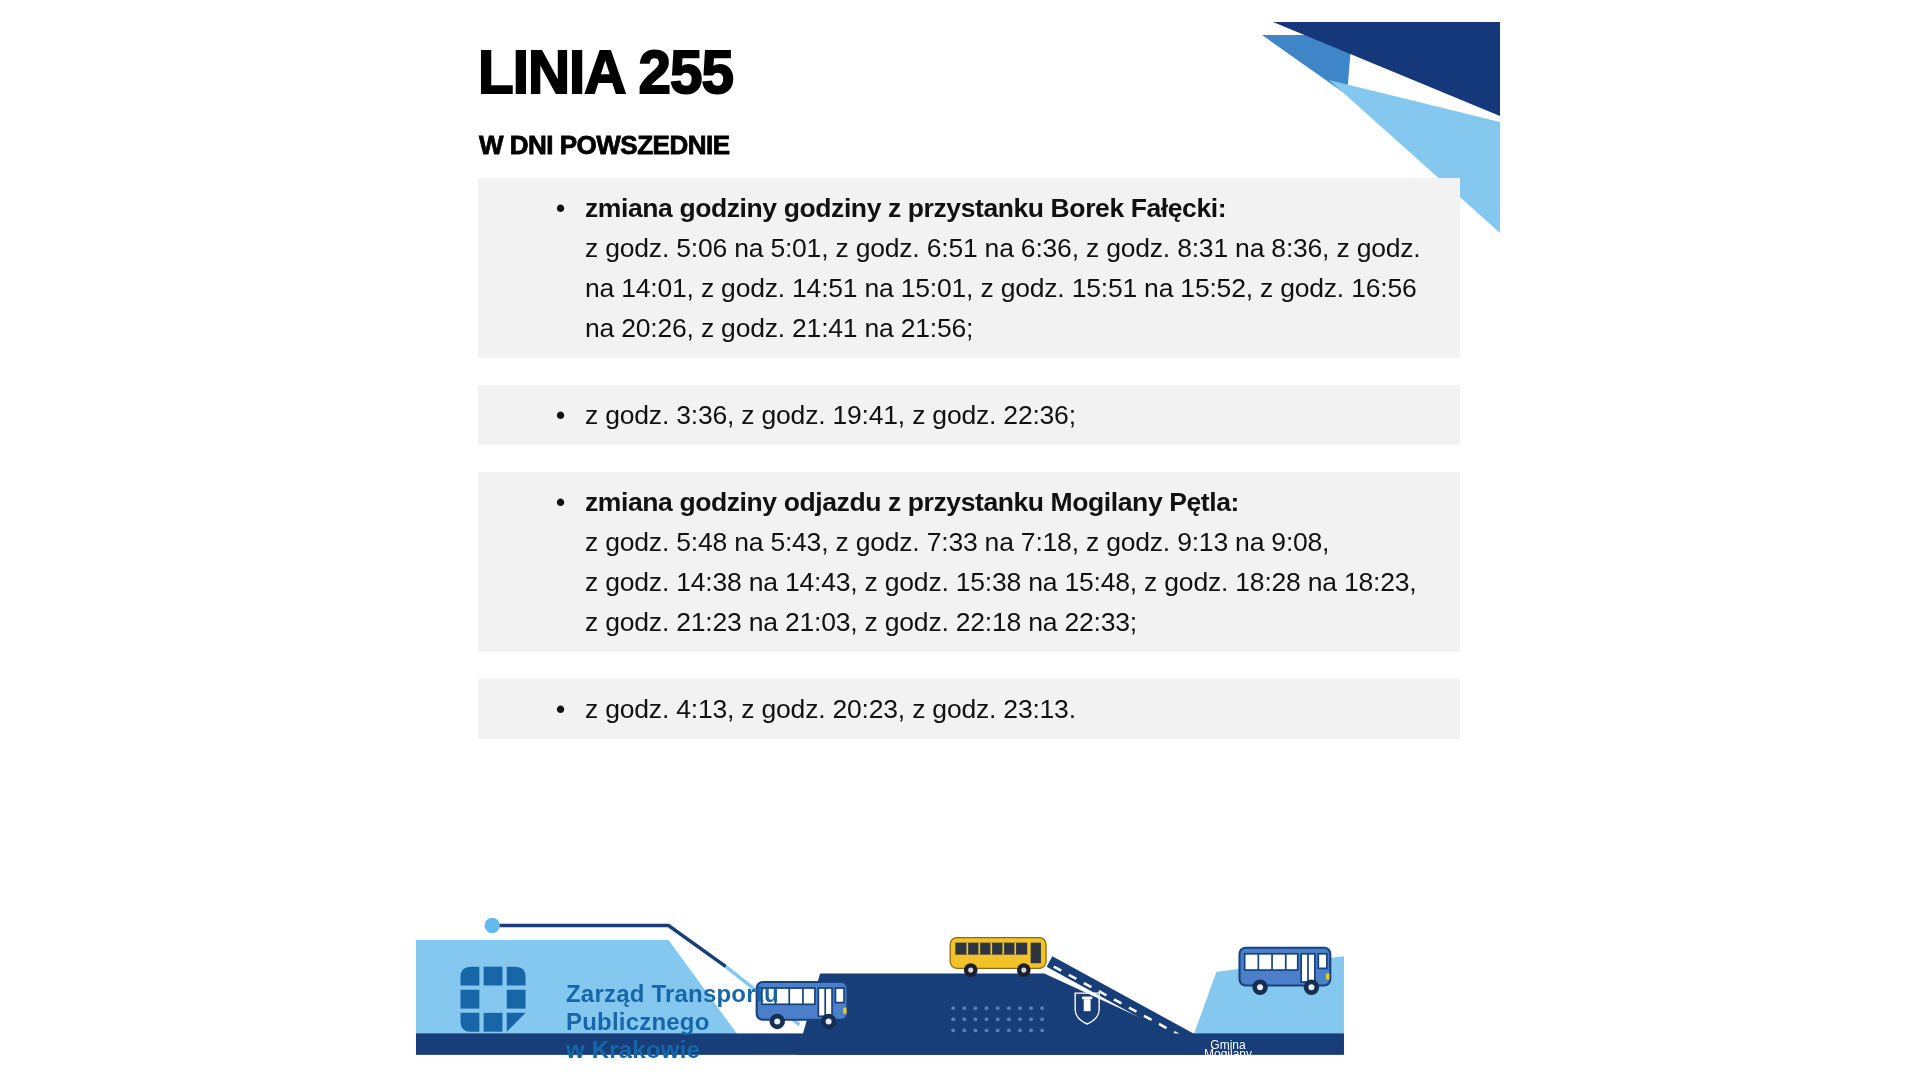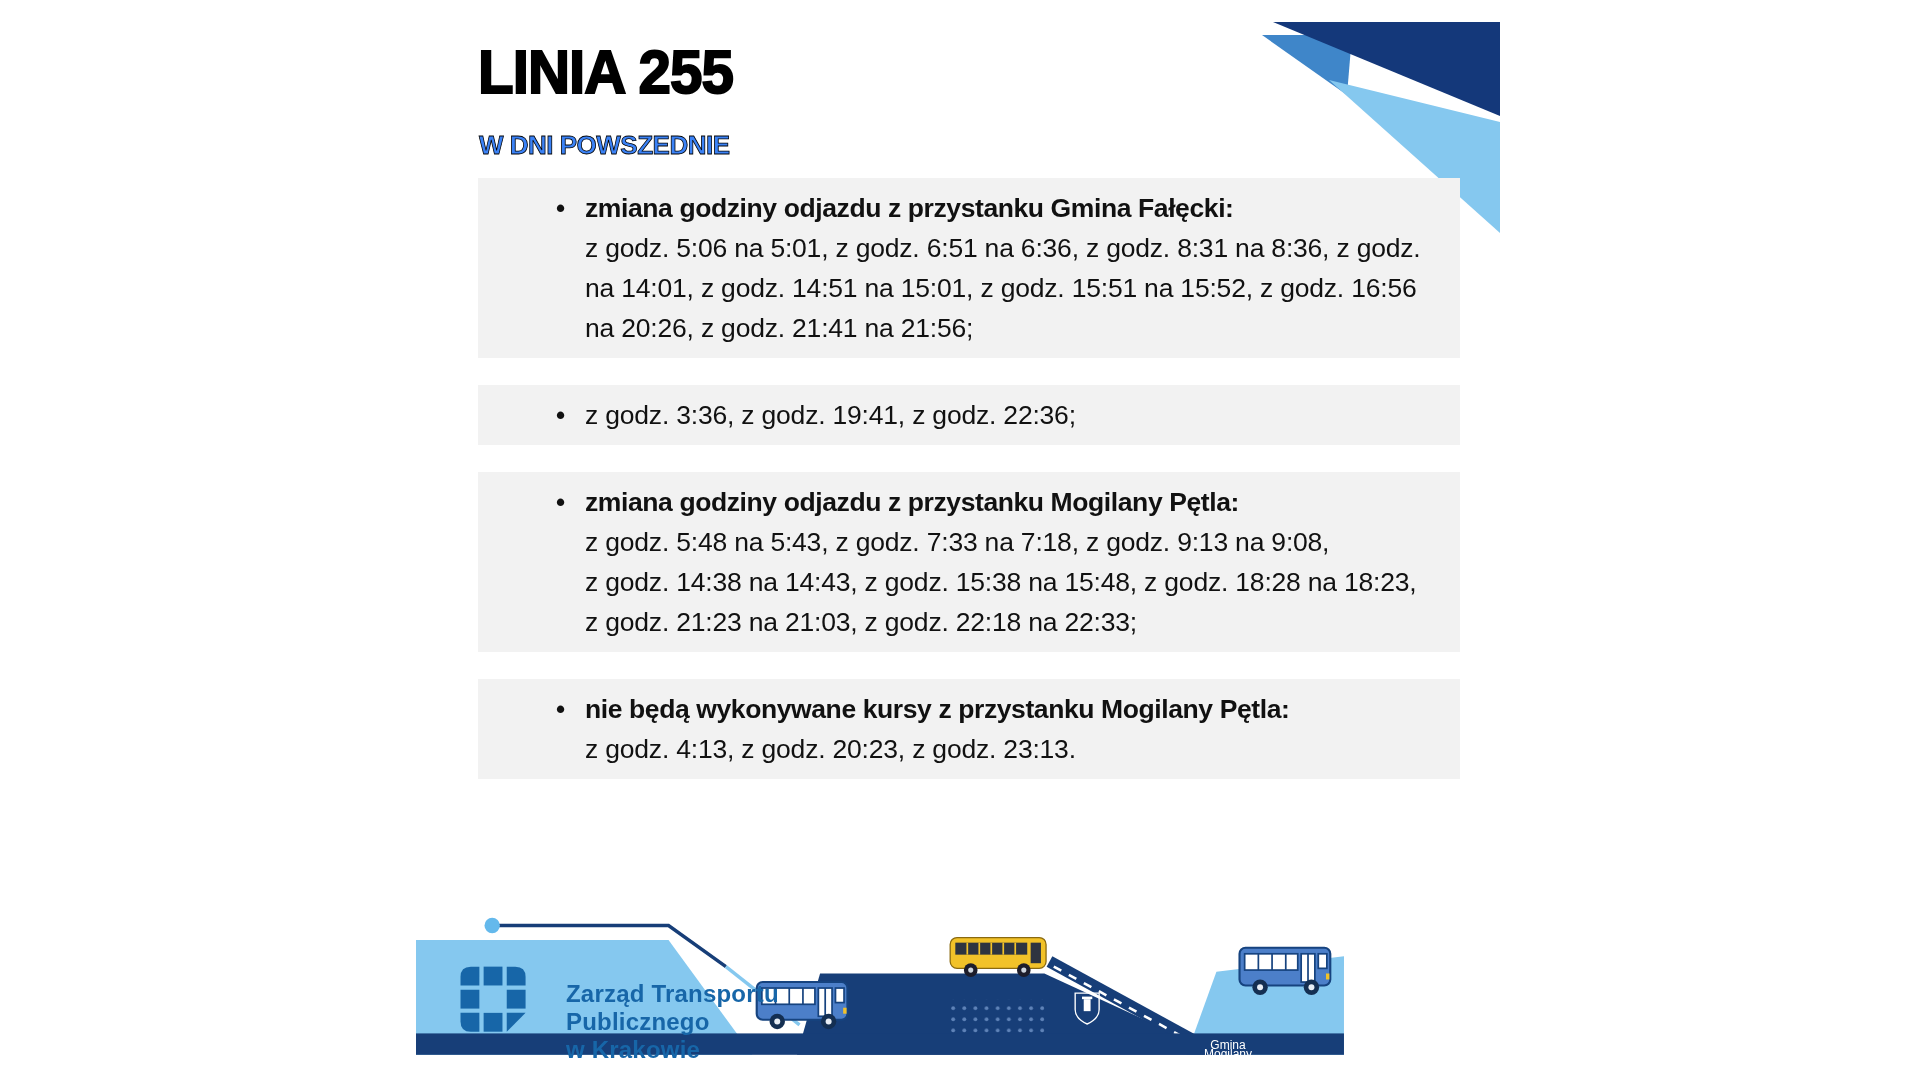"W DNI POWSZEDNIE" .subtitle { color: #3b82f6 -> #000000 }
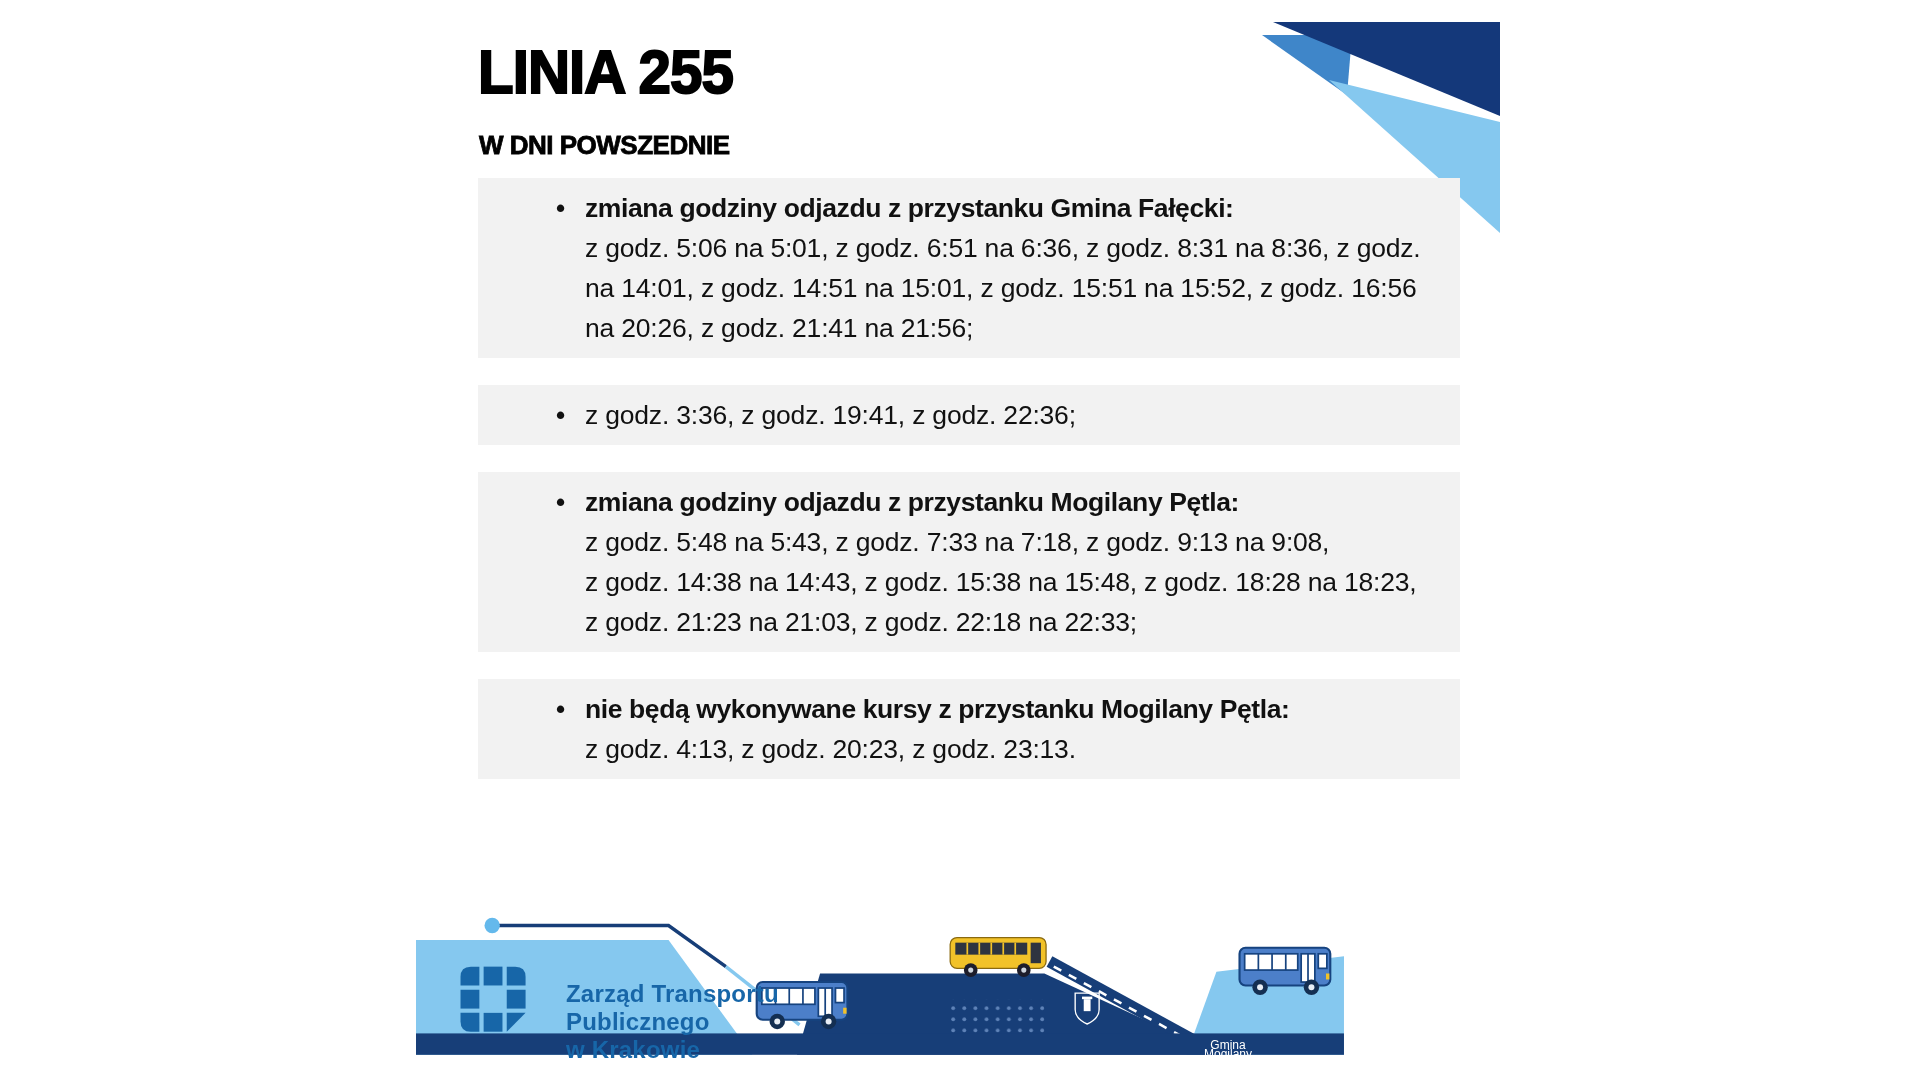"zmiana godziny odjazdu z przystanku Gmina" span { text: odjazdu z przystanku Gmina -> godziny z przystanku Borek }
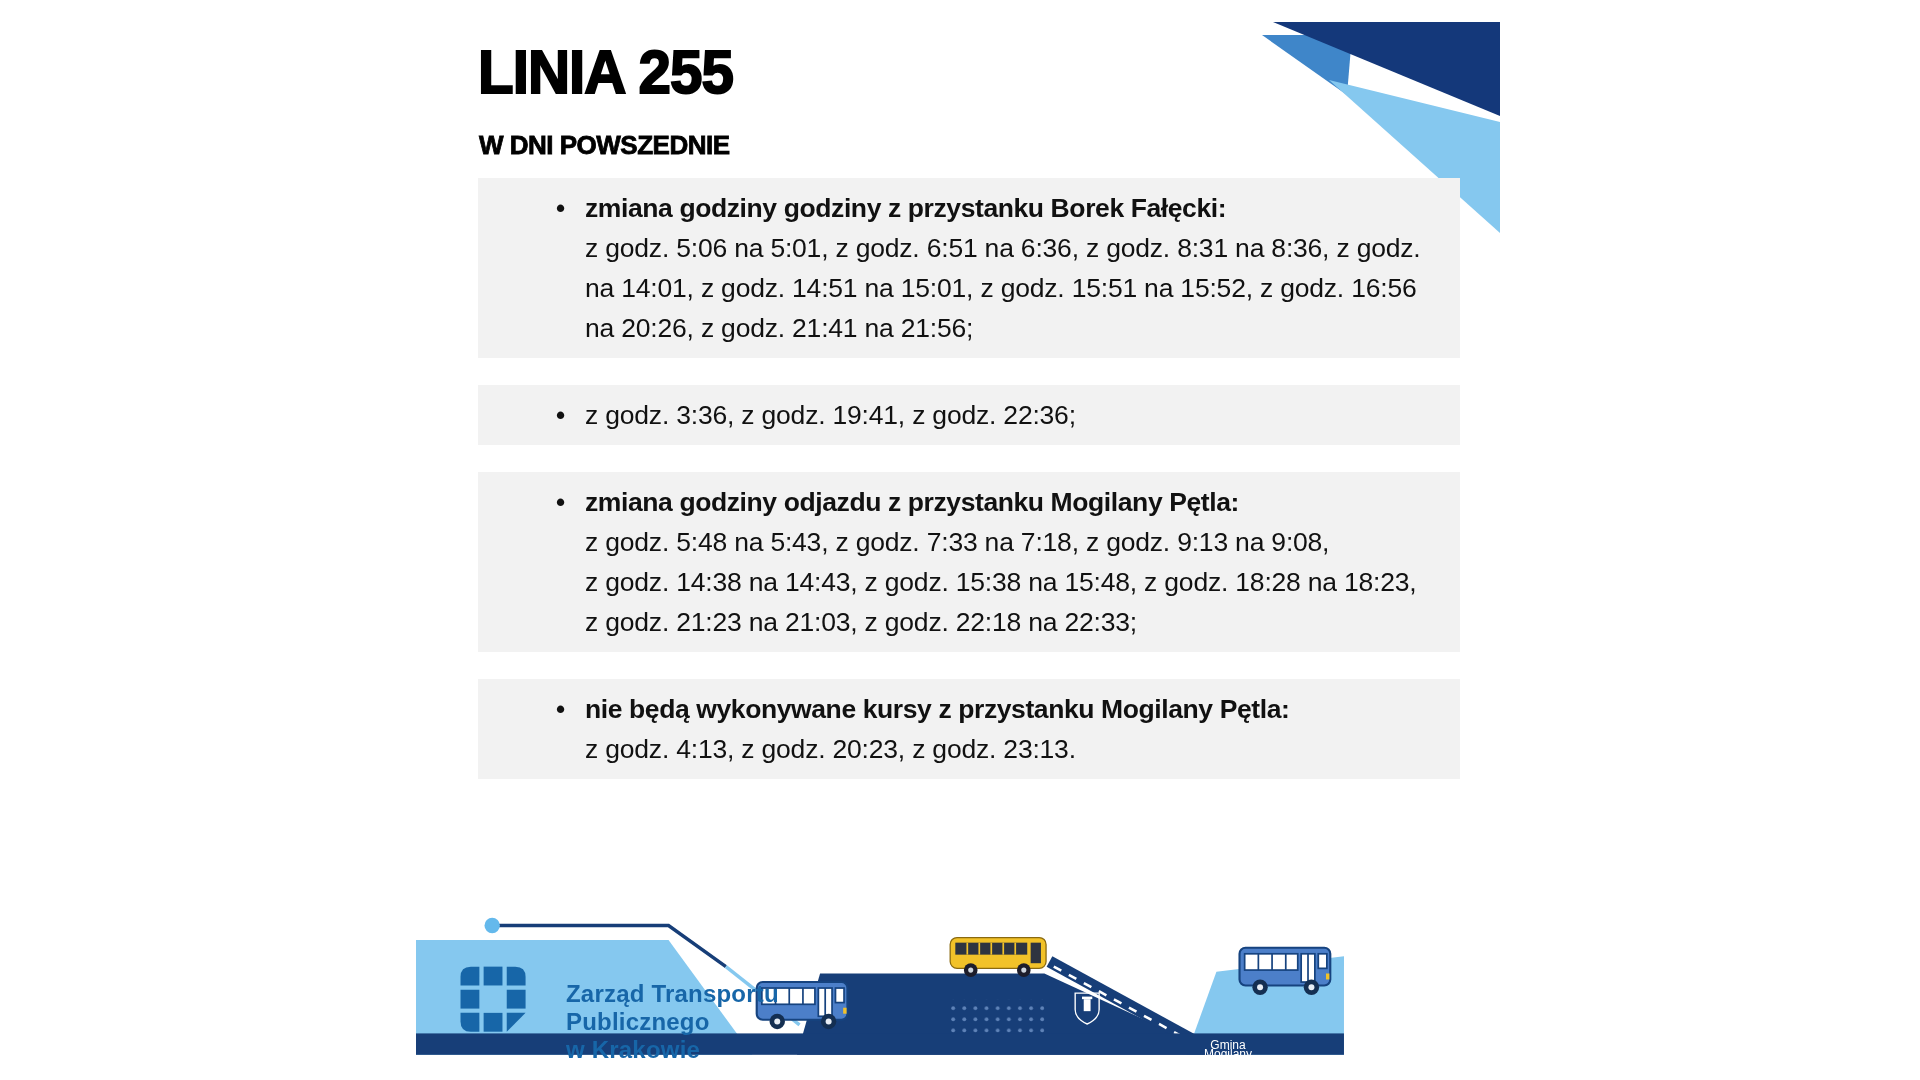"nie będą wykonywane kursy z" span { html: <span>nie będą wykonywane kursy z przystanku Mogilany Pętla:</span> -> none }
